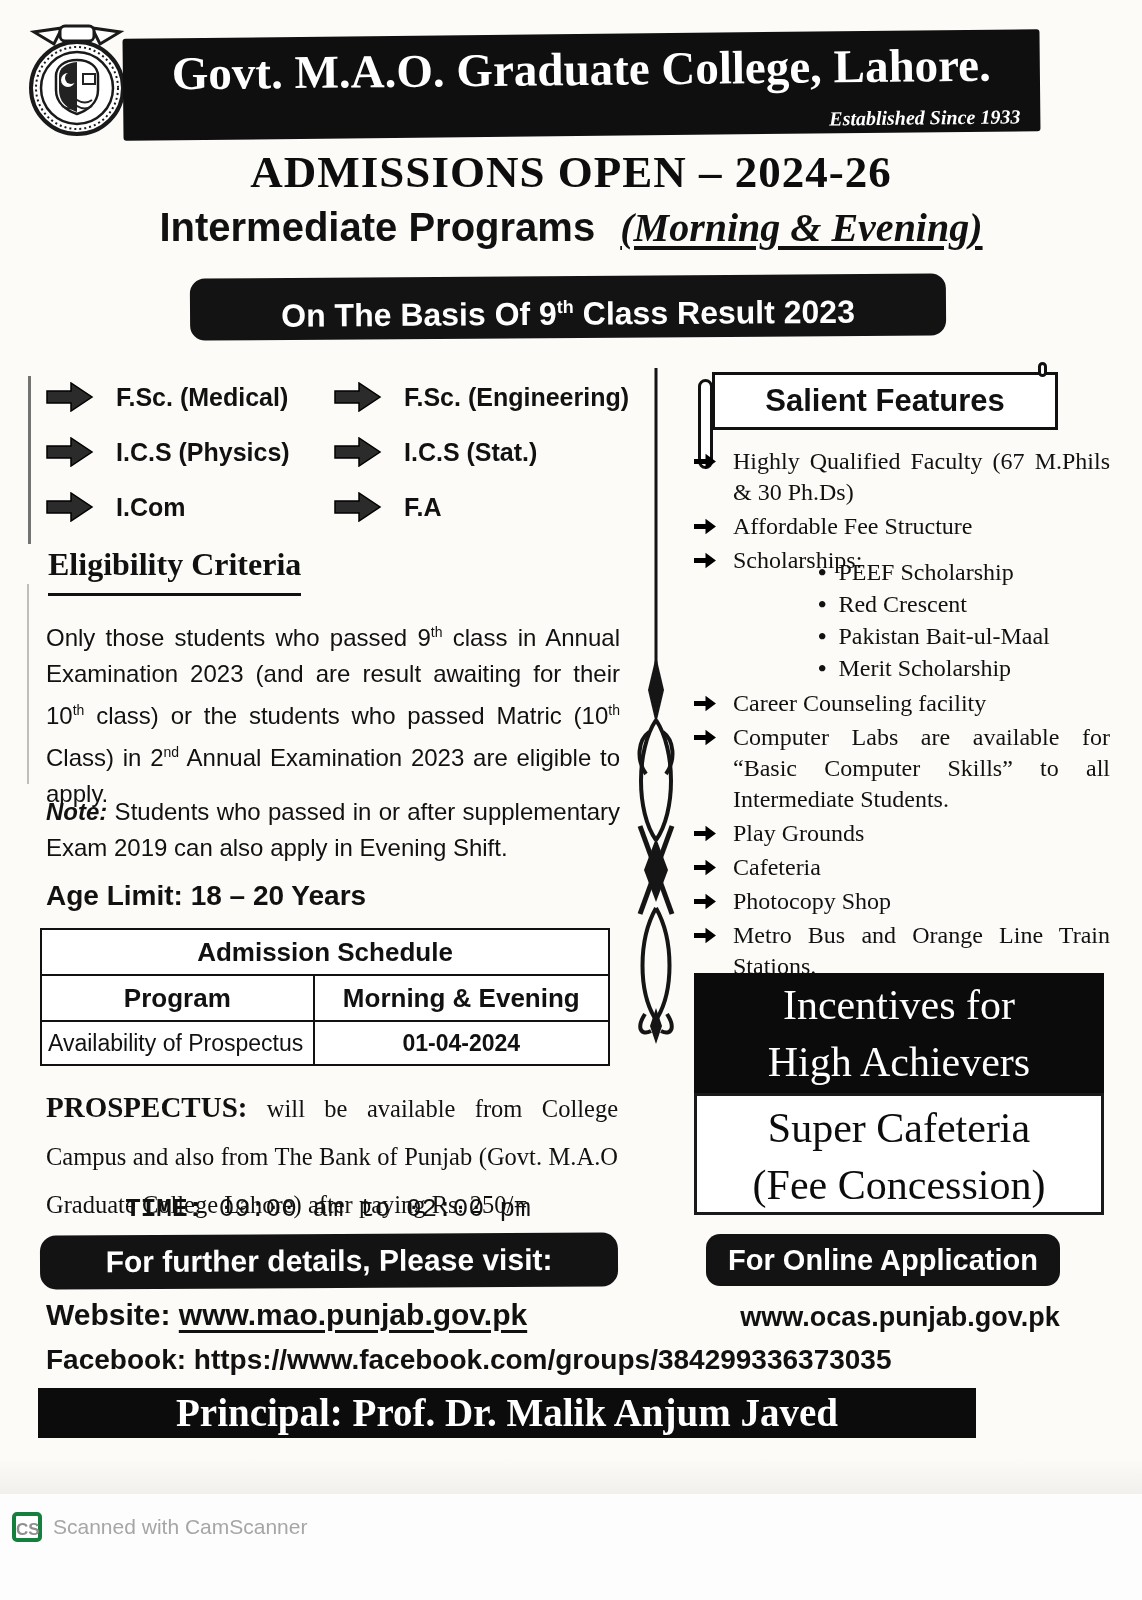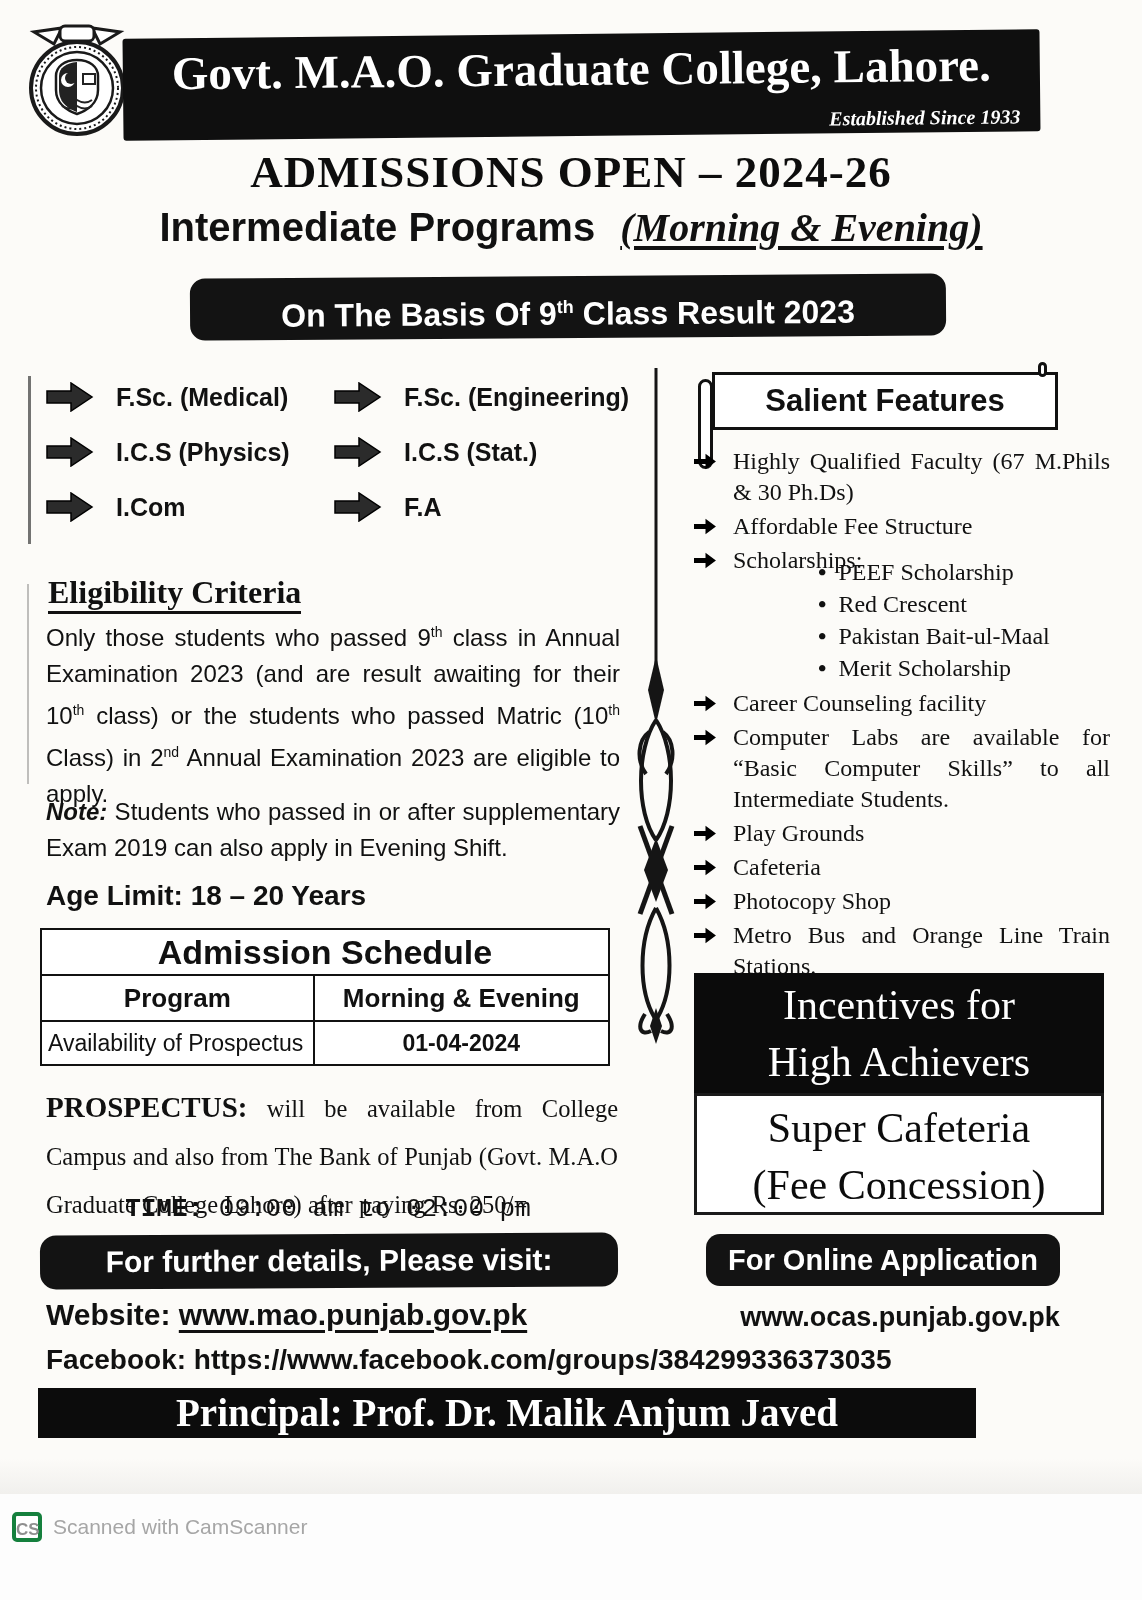"Eligibility Criteria" .elig-heading { margin-top: 28px -> none; padding-bottom: 0 -> 10px }
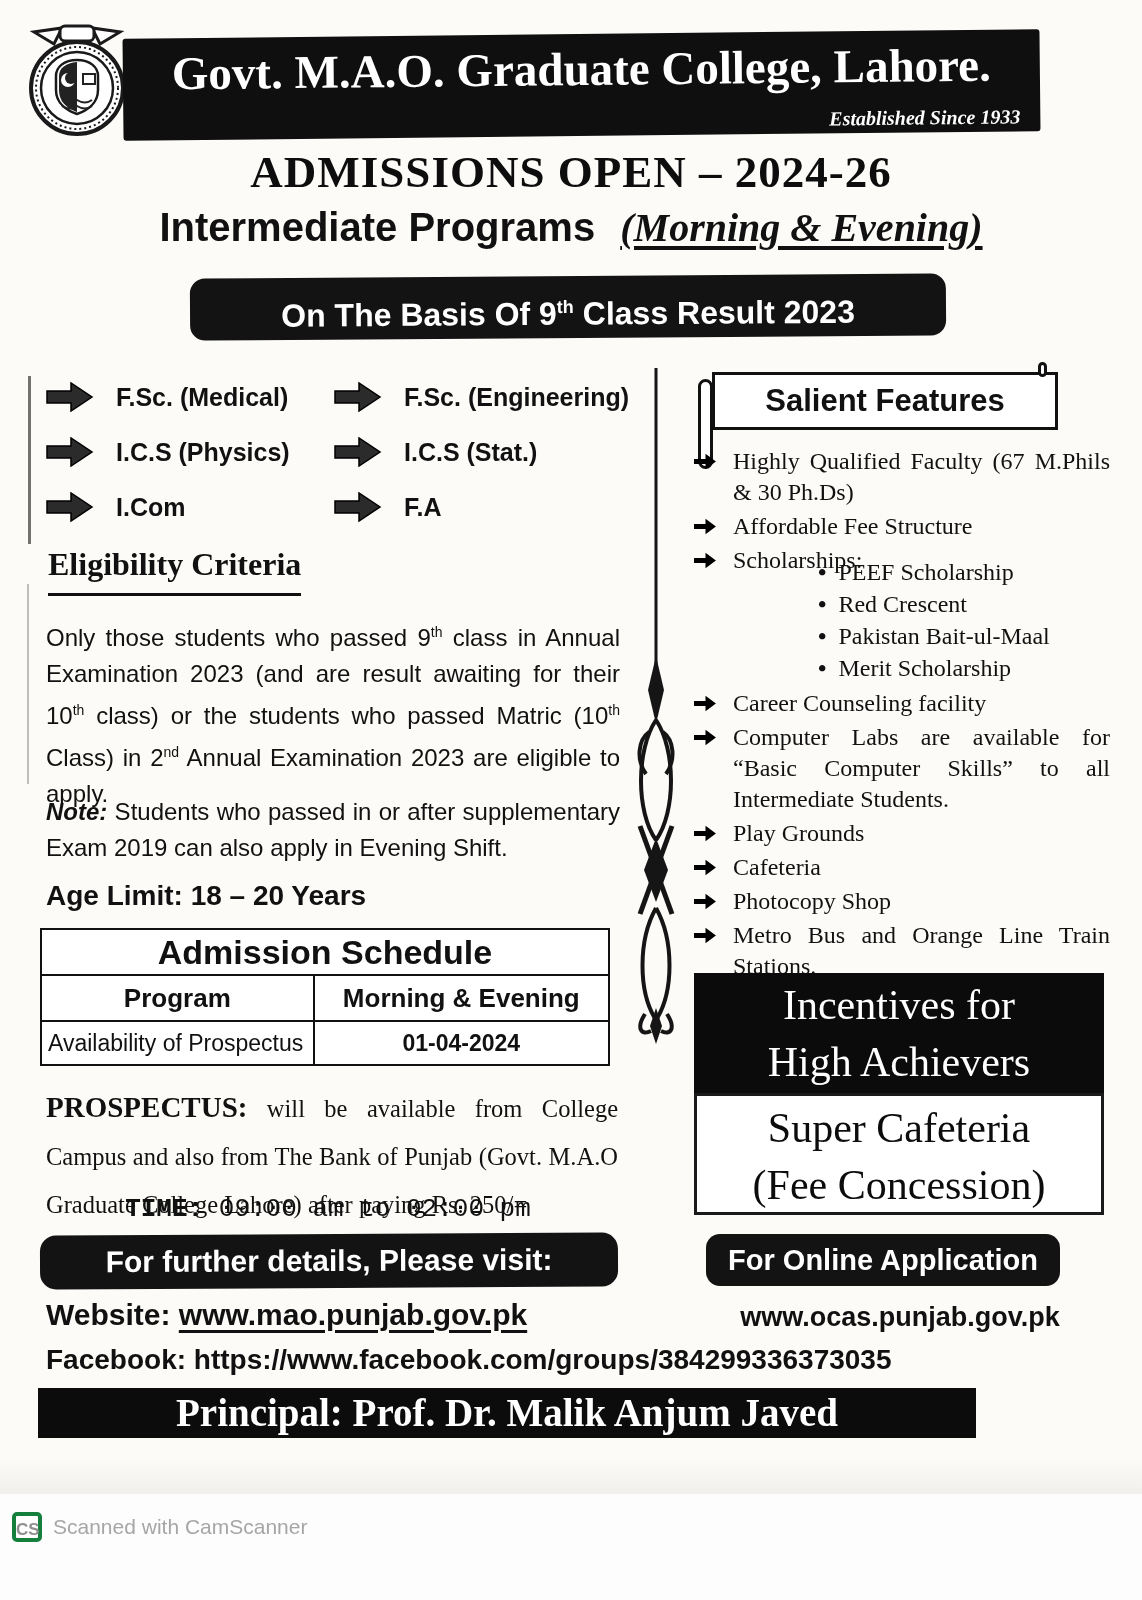"Admission Schedule" .st-title { font-size: 34px -> 26px }
